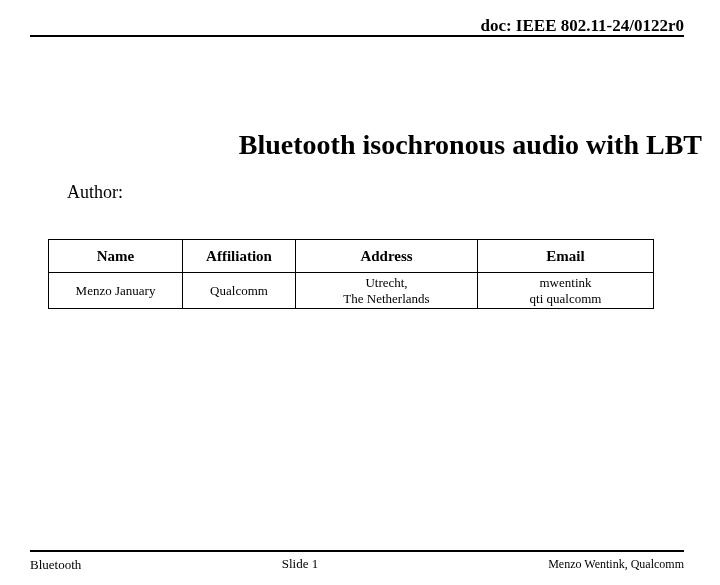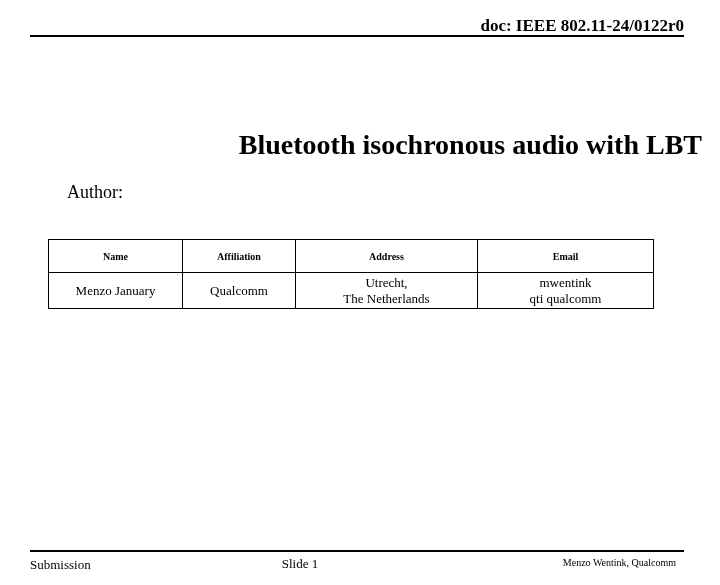"Name" .authors-table th { font-size: 10px -> 15px }
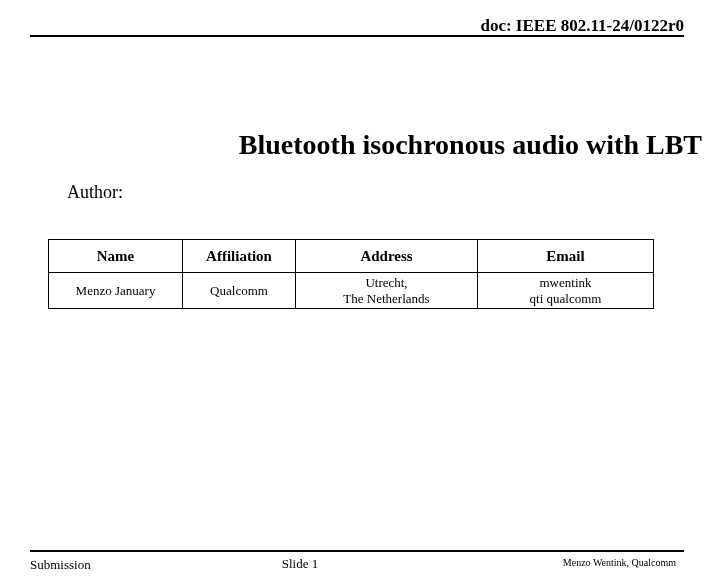"Submission" div.footer-left { text: Submission -> Bluetooth }
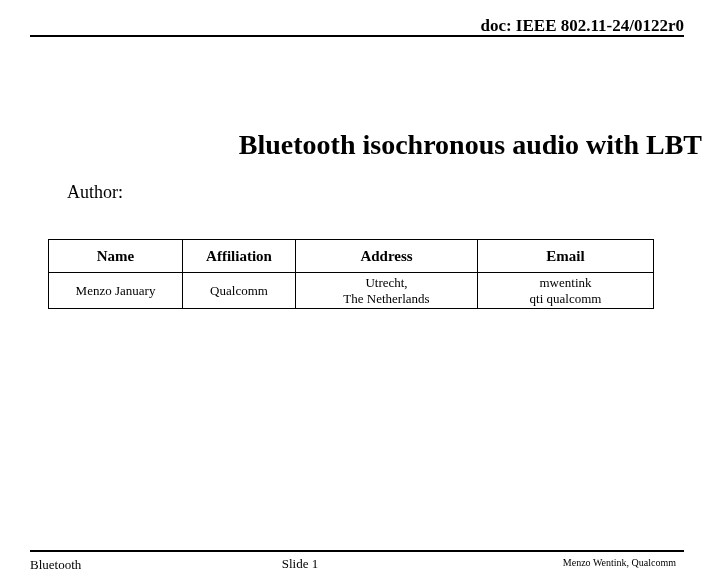"Menzo Wentink, Qualcomm" .footer-right { font-size: 10px -> 12px; right: 44px -> 36px }
